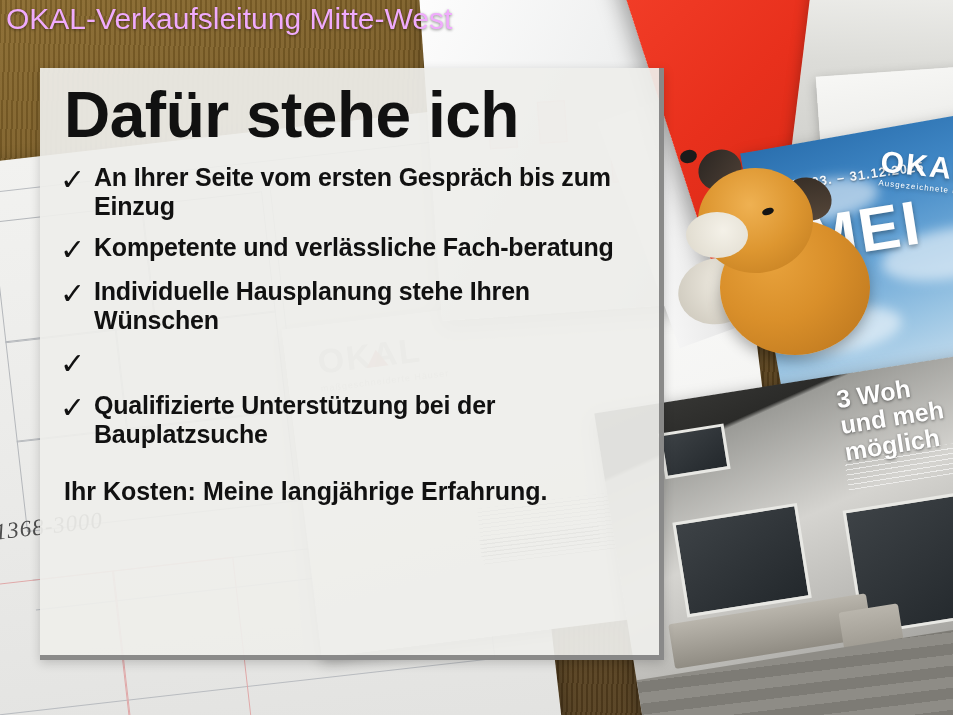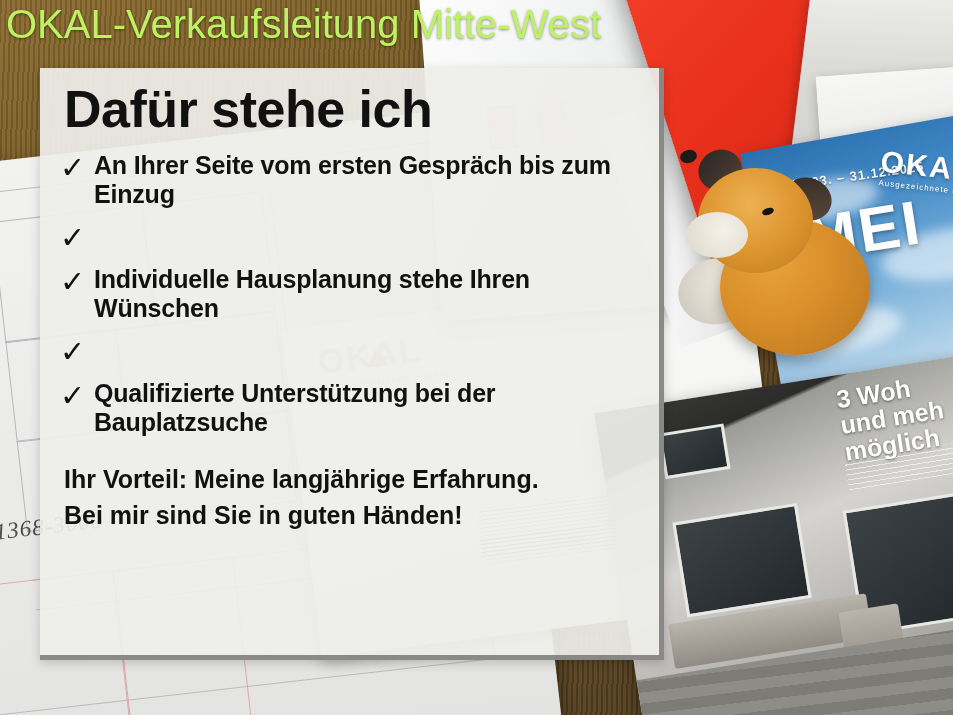"OKAL-Verkaufsleitung Mitte-West" #caption { color: #bef264 -> #f0abfc; font-size: 40px -> 30px }
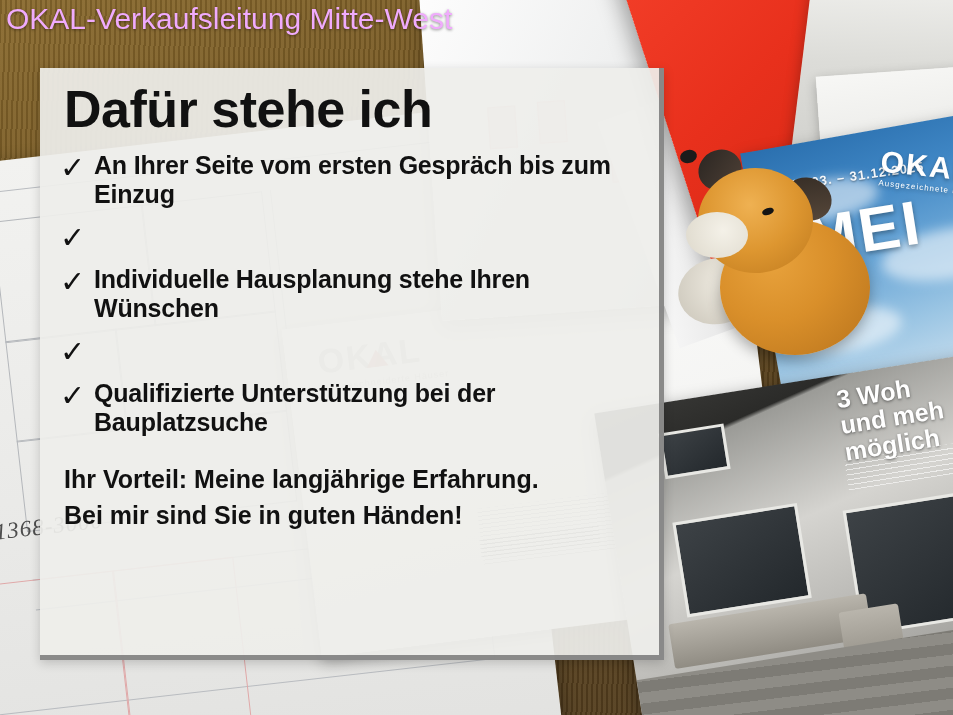"Dafür stehe ich" #panel-title { font-size: 52px -> 64px }
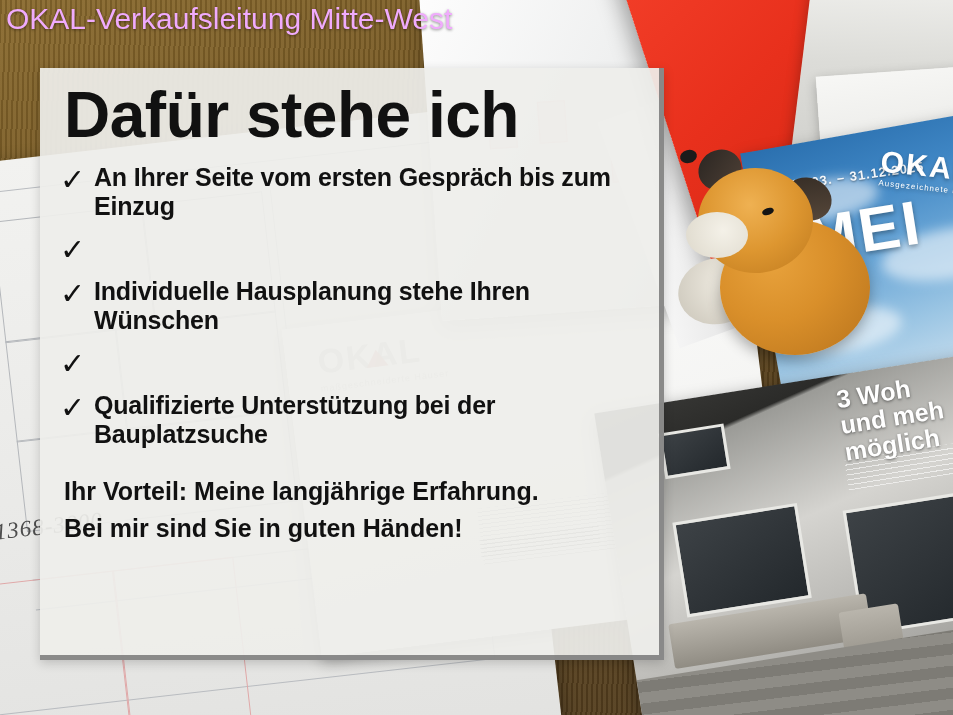"Kompetente und verlässliche" span.btext { html: none -> <span>Kompetente und verlässliche Fach-beratung</span> }
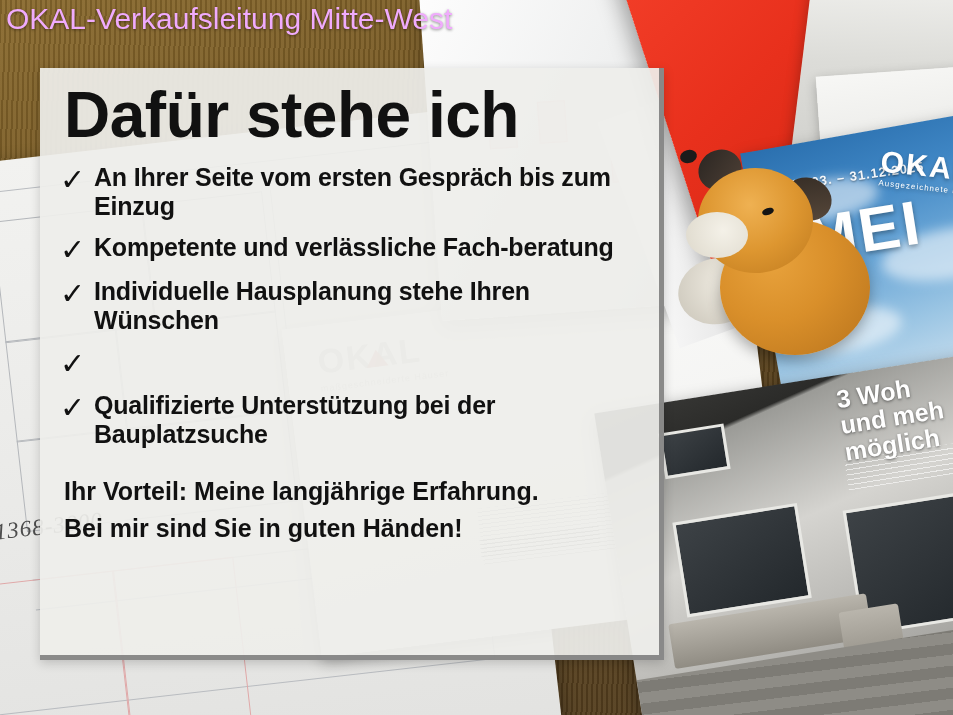"Ihr Vorteil: Meine langjährige" div { text: Vorteil -> Kosten }
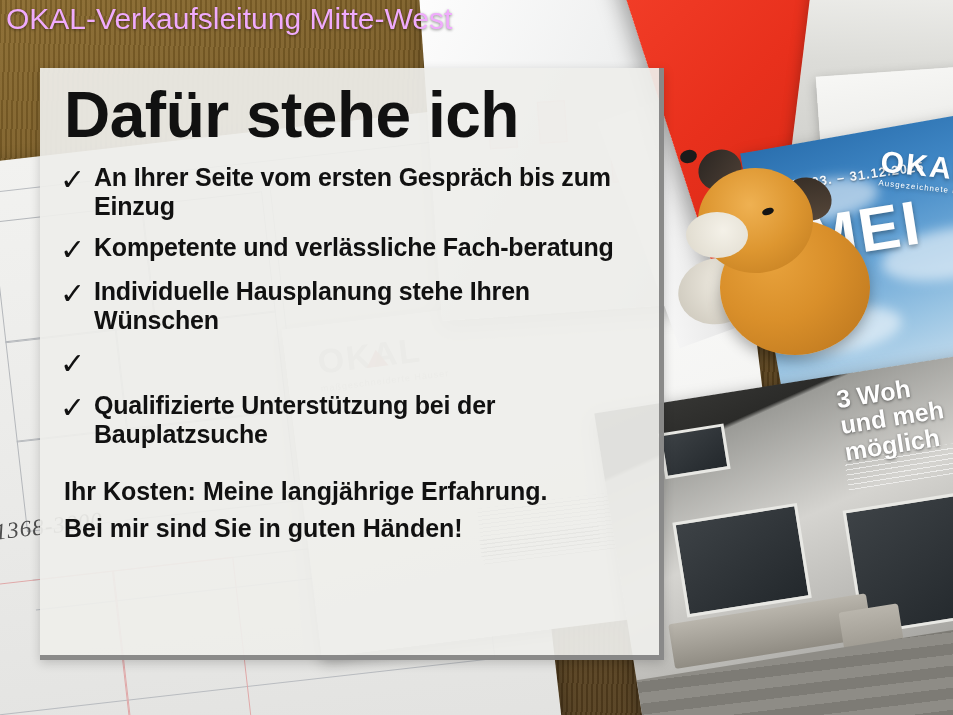"Bei mir sind Sie in" div { html: <div>Bei mir sind Sie in guten Händen!</div> -> none }
